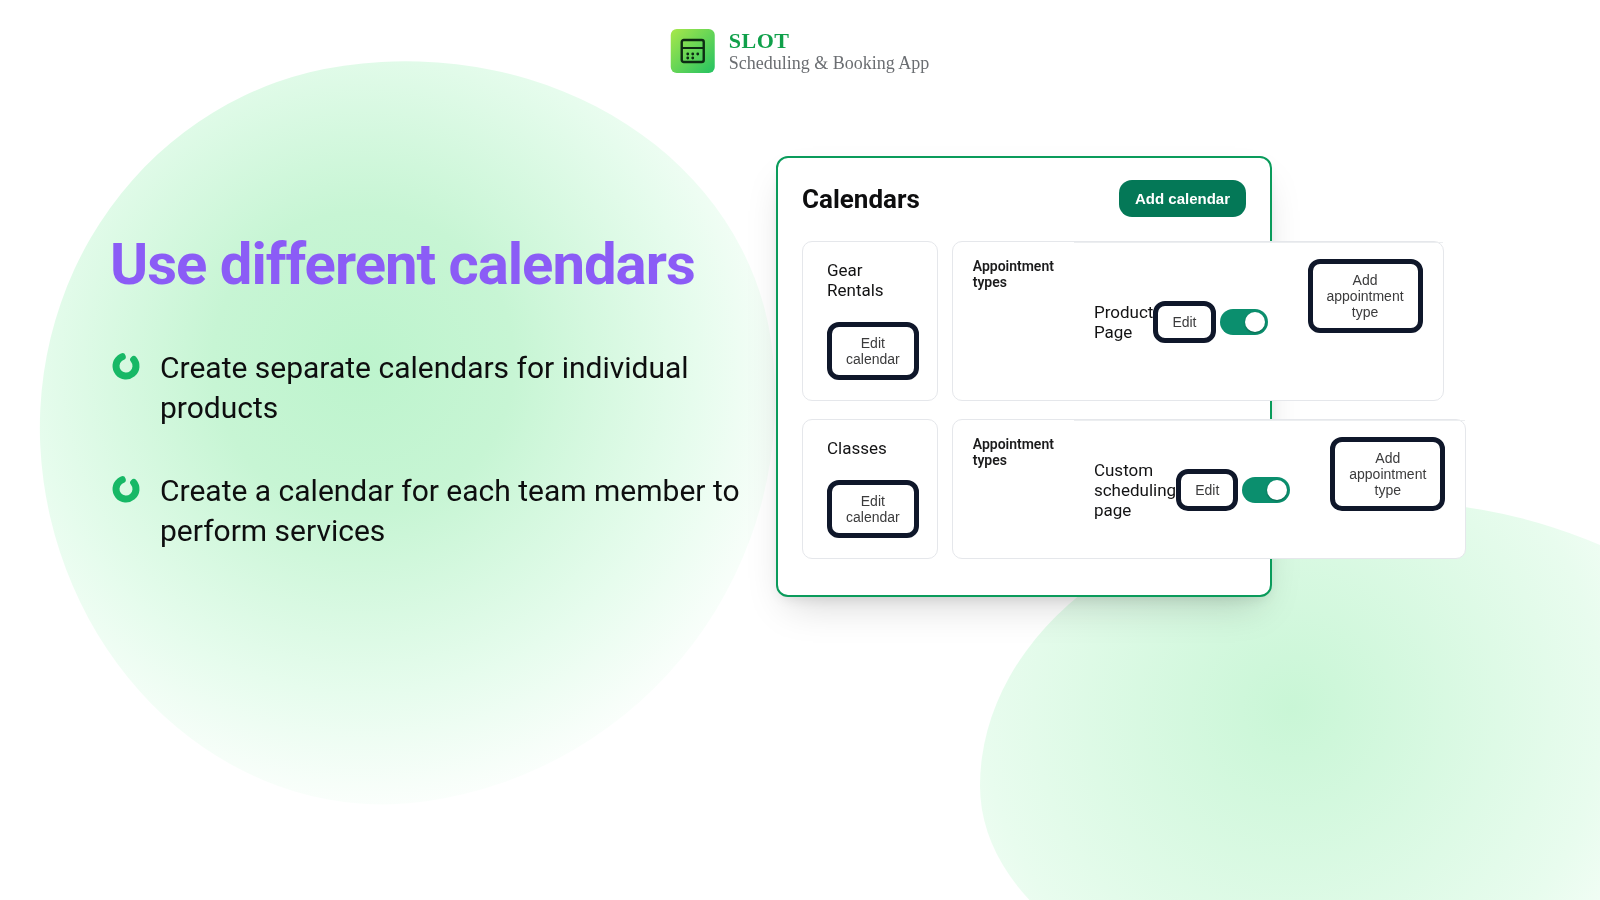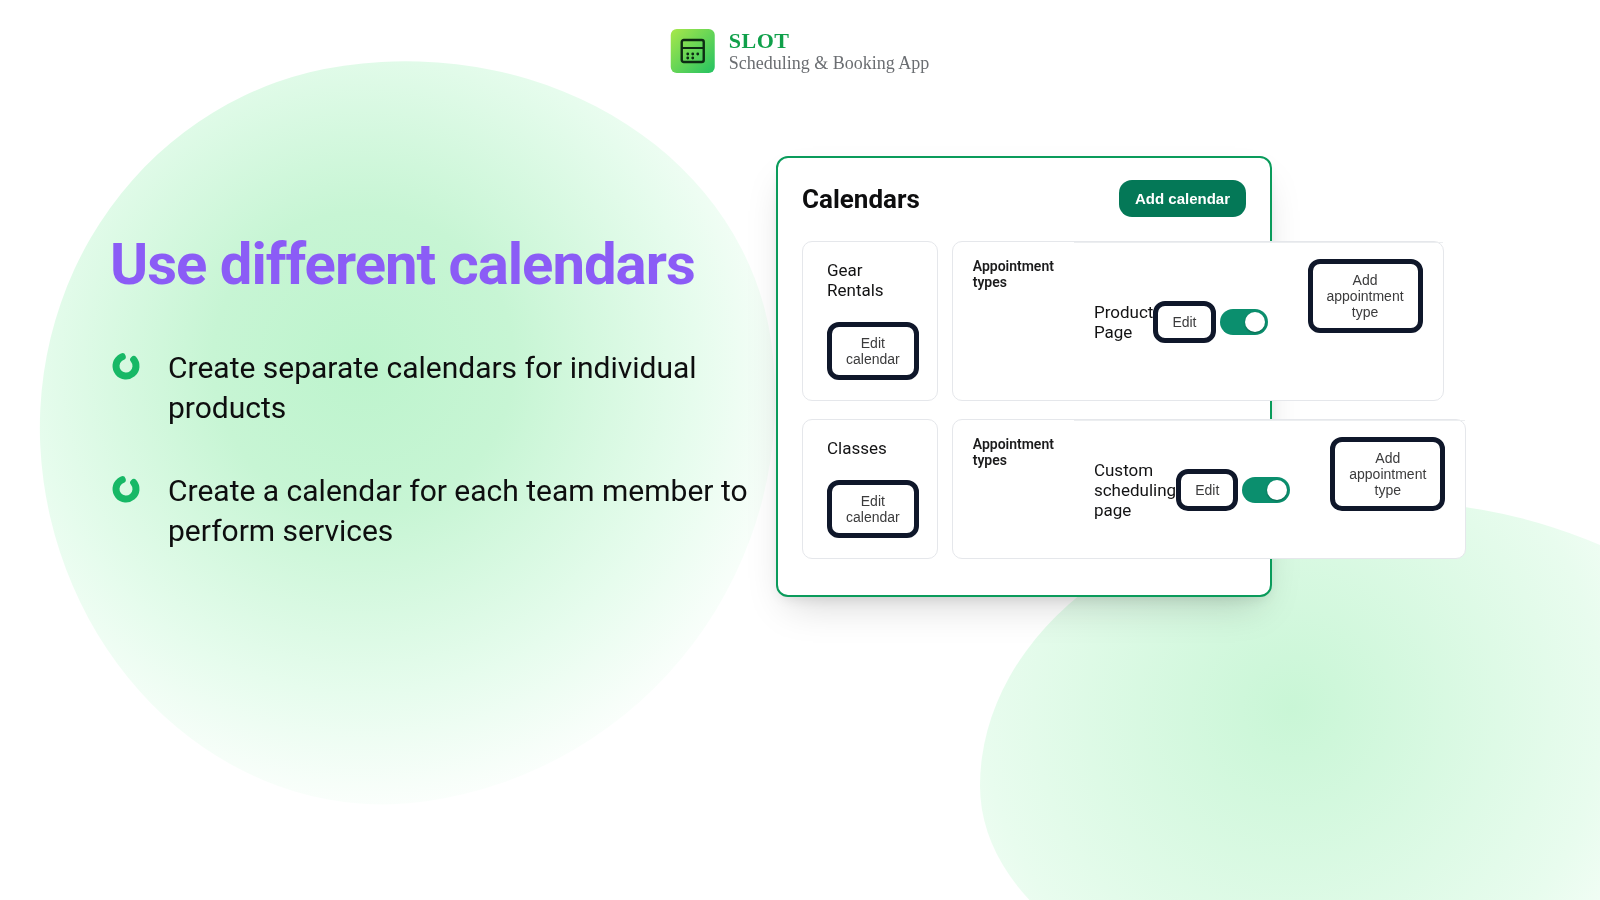"Create separate calendars for individual" .bullet { gap: 26px -> 18px }
